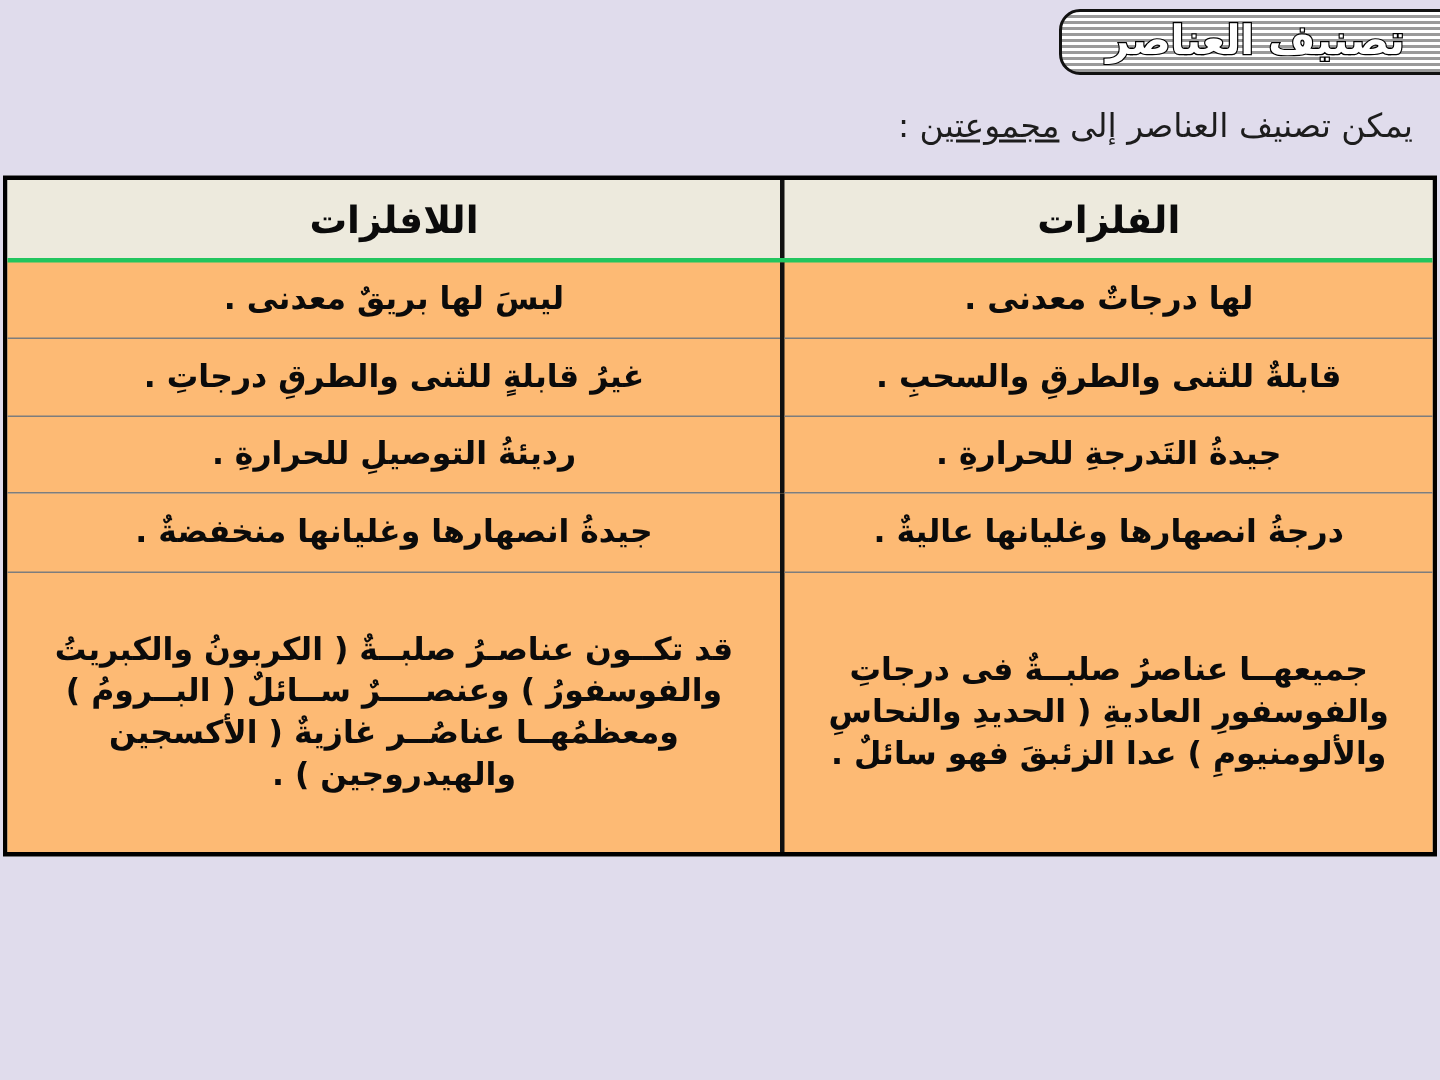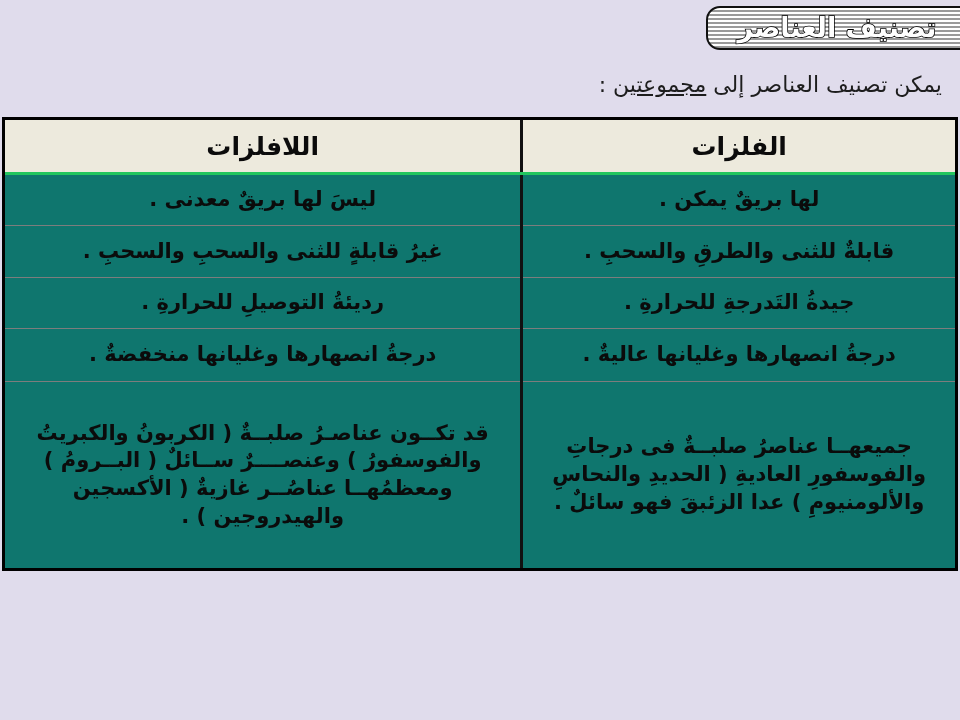"ليسَ لها بريقٌ معدنى ." table.classify tbody td { background: #0f766e -> #fdba74 }
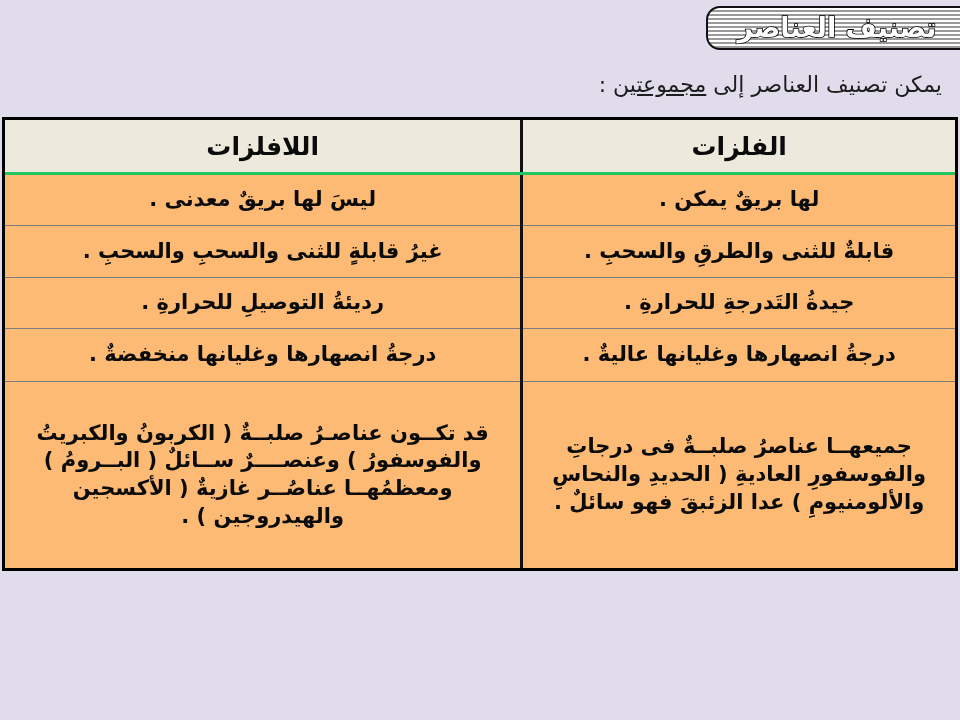"لها بريقٌ يمكن ." td { text: بريقٌ يمكن -> درجاتٌ معدنى }
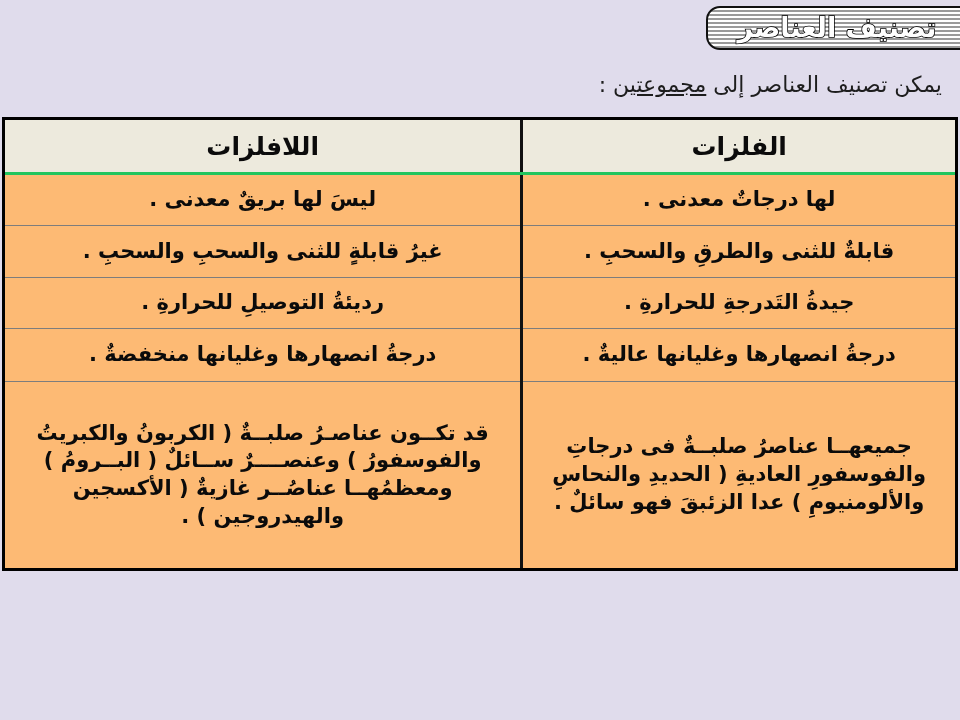"غيرُ قابلةٍ للثنى والسحبِ والسحبِ" td { text: والسحبِ والسحبِ -> والطرقِ درجاتِ }
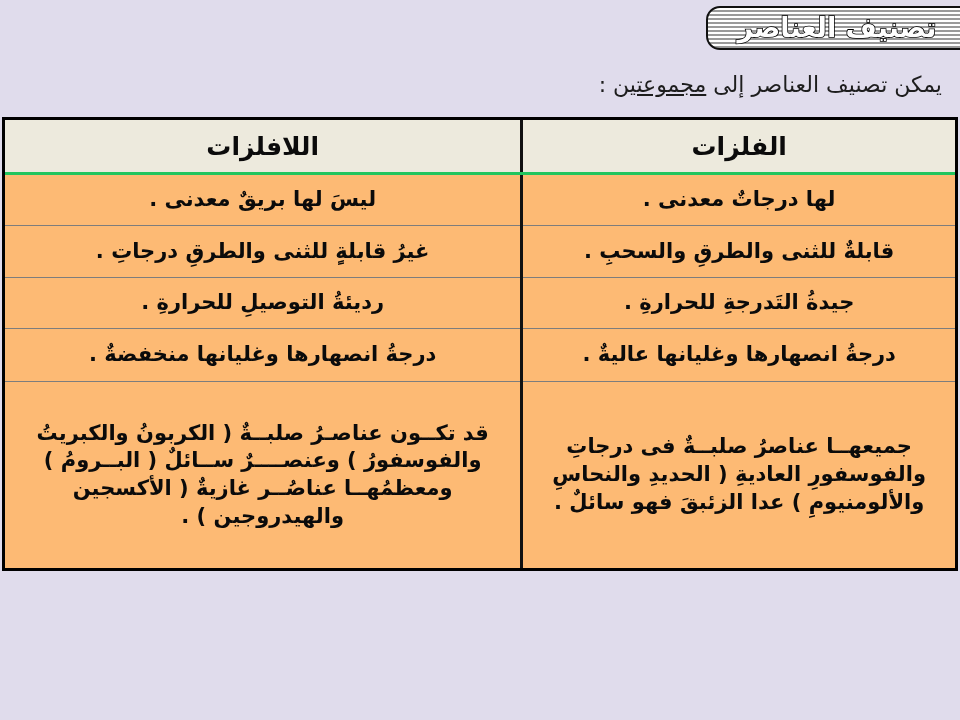"درجةُ انصهارها وغليانها منخفضةٌ ." td { text: درجةُ -> جيدةُ }
